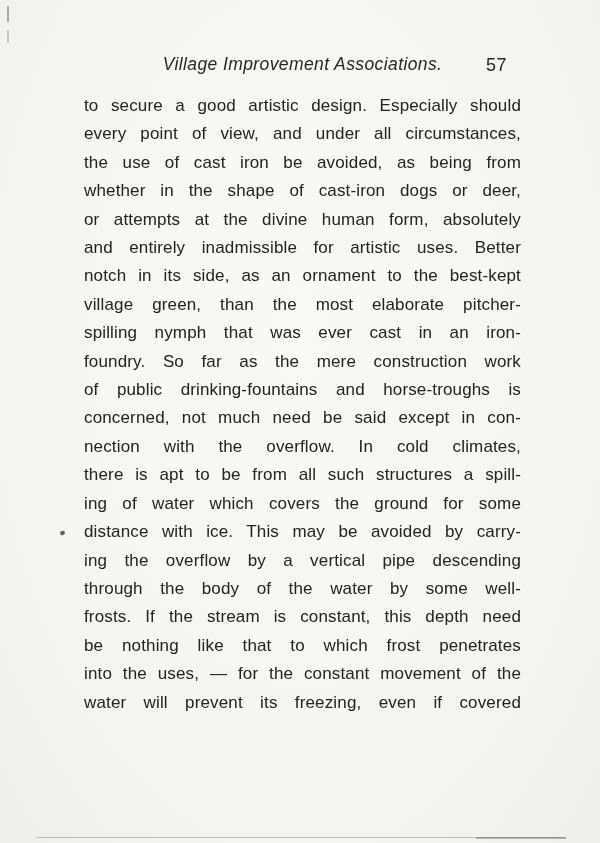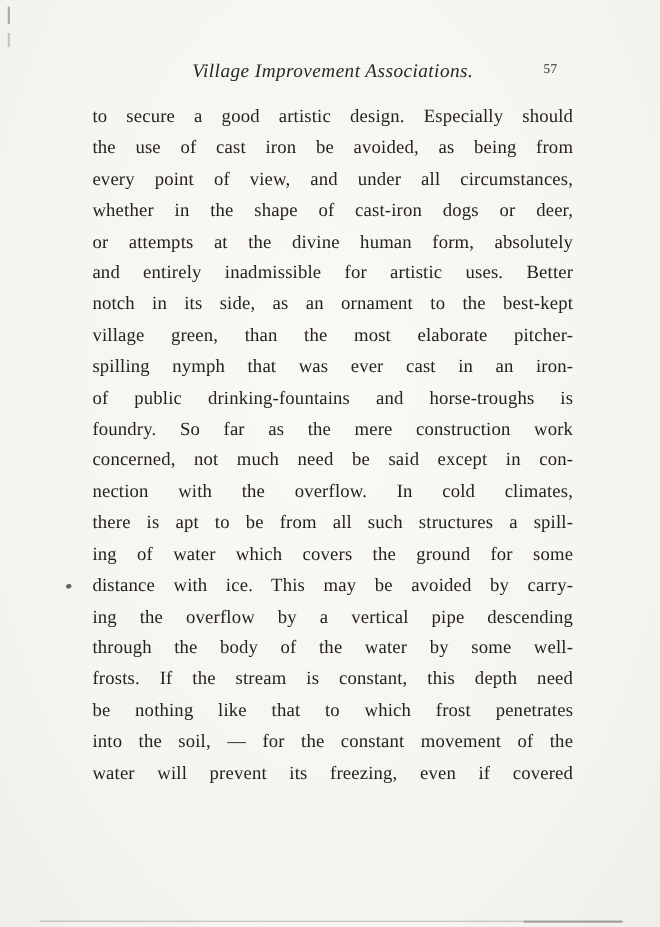"Village Improvement Associations." .book-page { font-family: Liberation Serif, serif -> Liberation Sans, sans-serif }
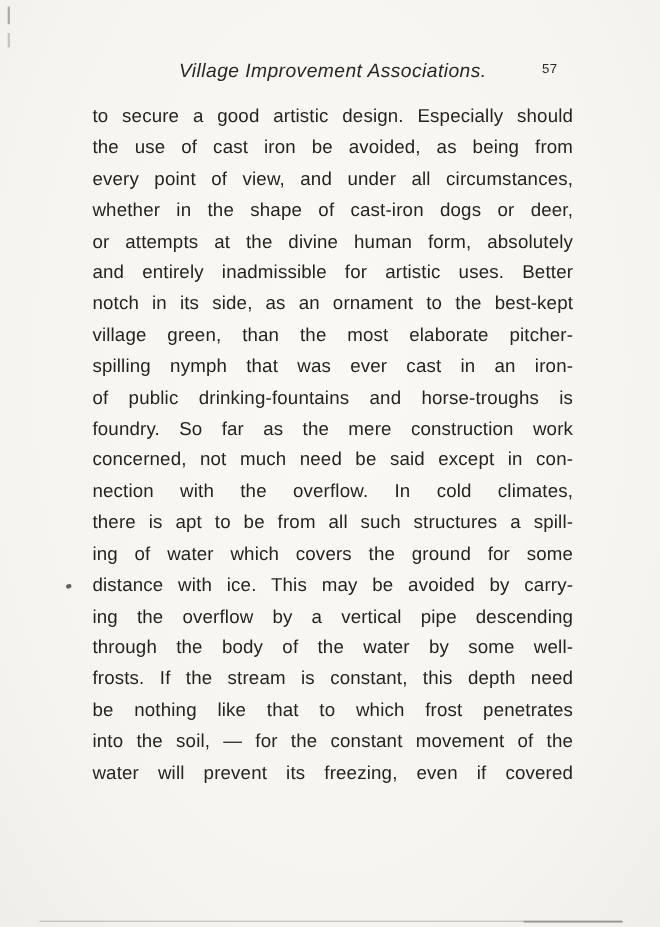"57" .page-number { font-size: 12px -> 18px }
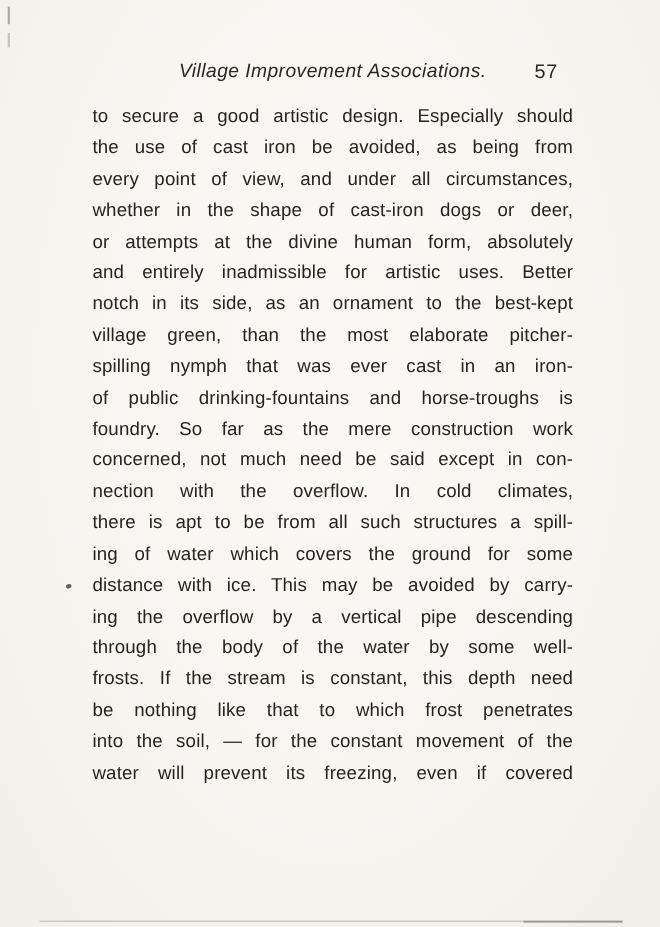"the use of cast iron" div.text-line { order: before "every point of view, and" -> after "every point of view, and" }
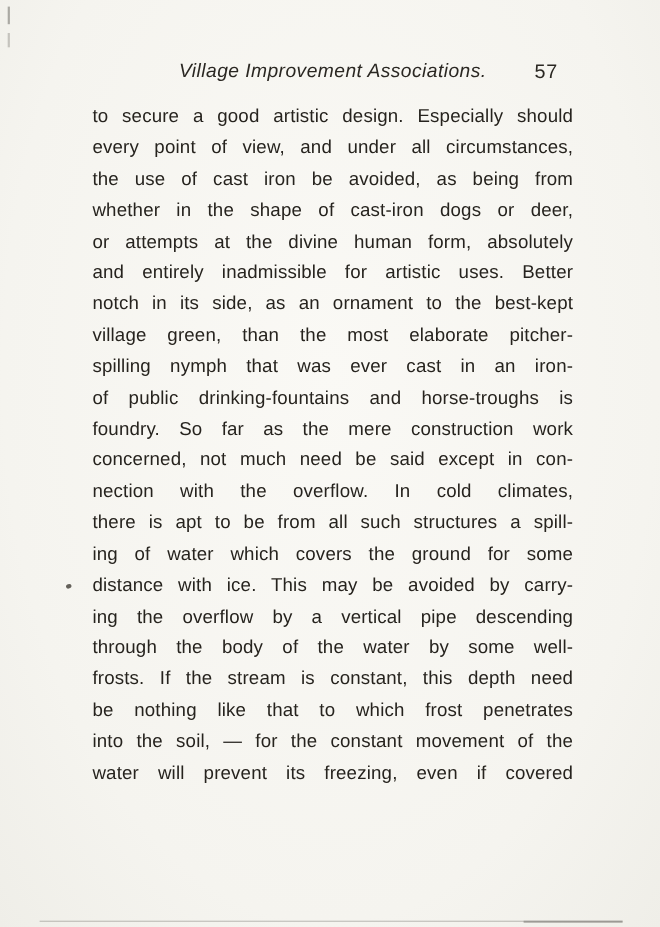"of public drinking-fountains and" div.text-line { order: before "foundry. So far as the" -> after "foundry. So far as the" }
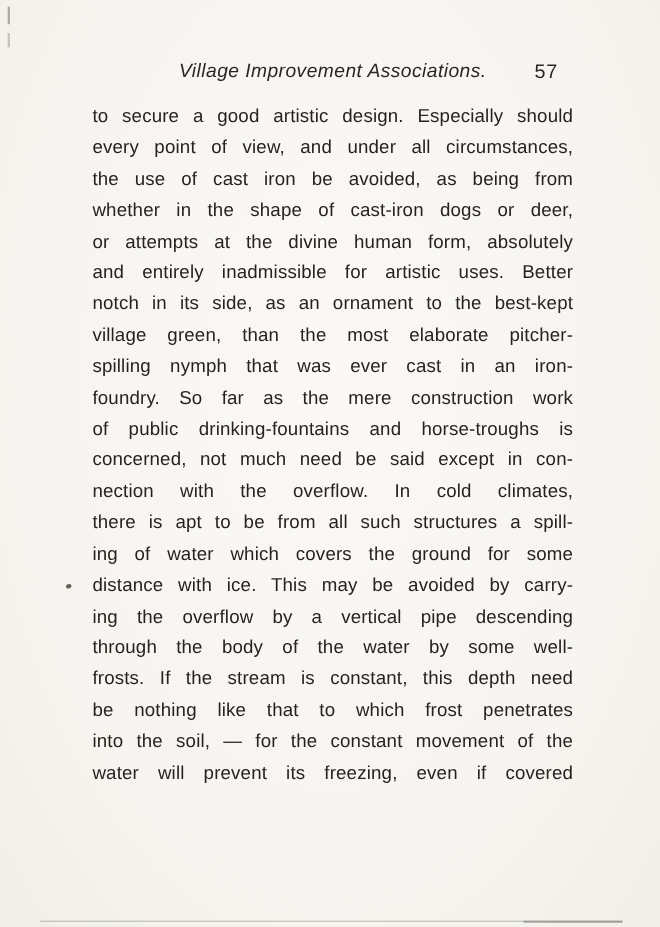"into the soil, — for" div.text-line { text: soil -> uses }
